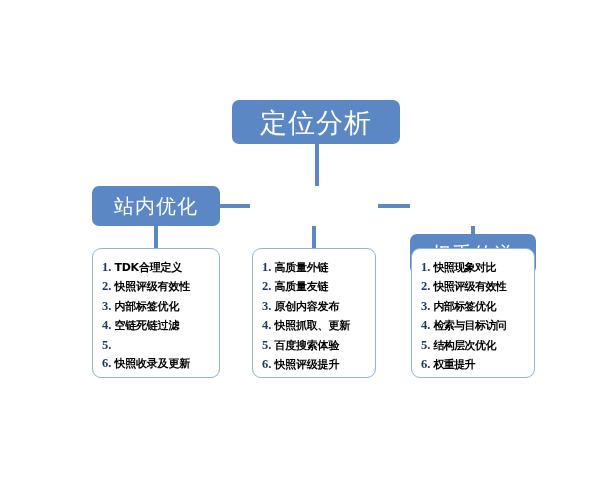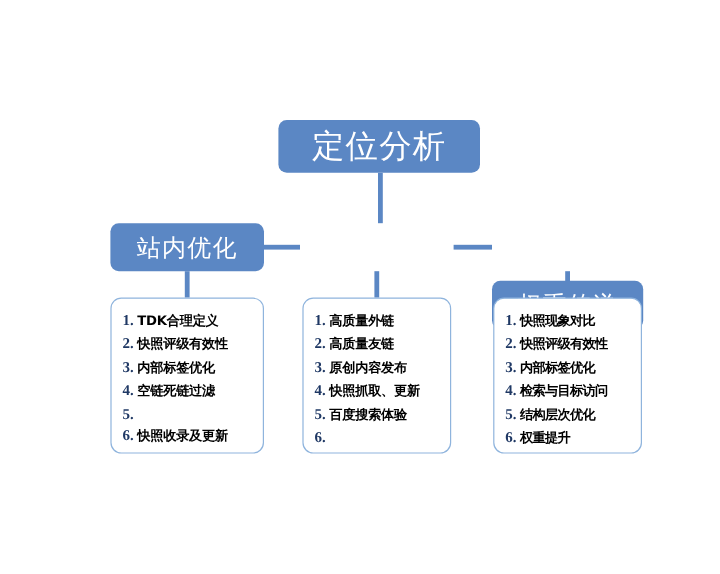"快照评级提升" span.li-text { html: none -> <span>快照评级提升</span> }
